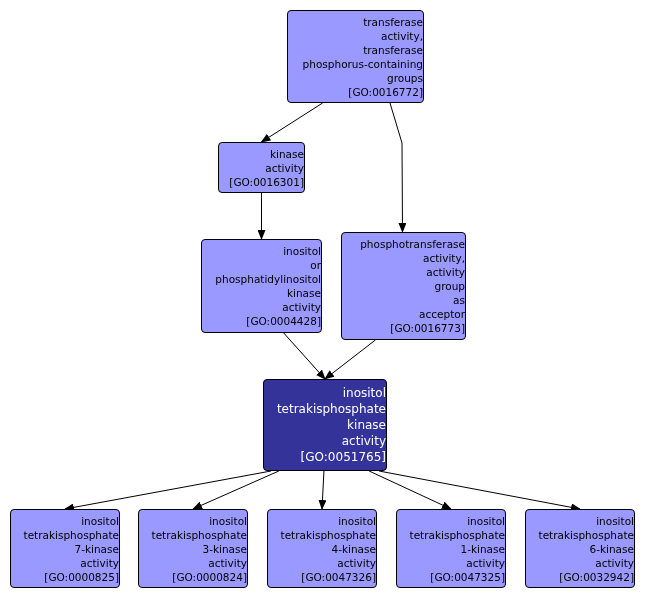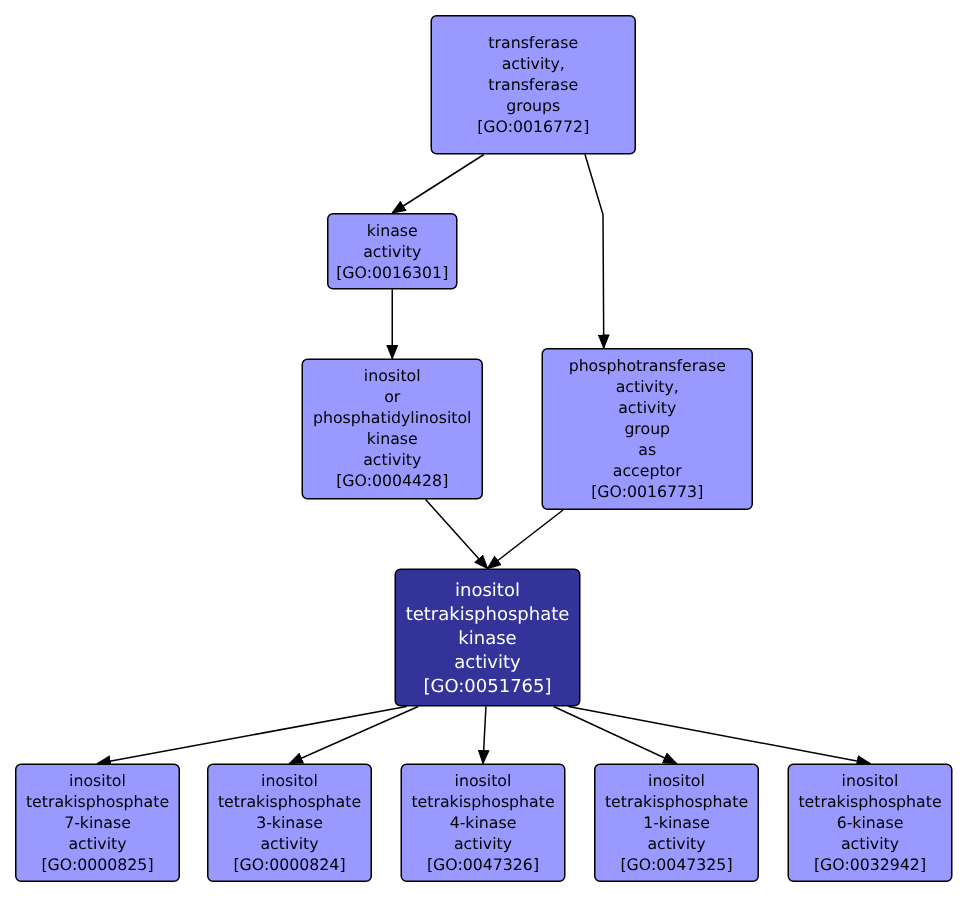"transferase" .node { align-items: center -> flex-end }
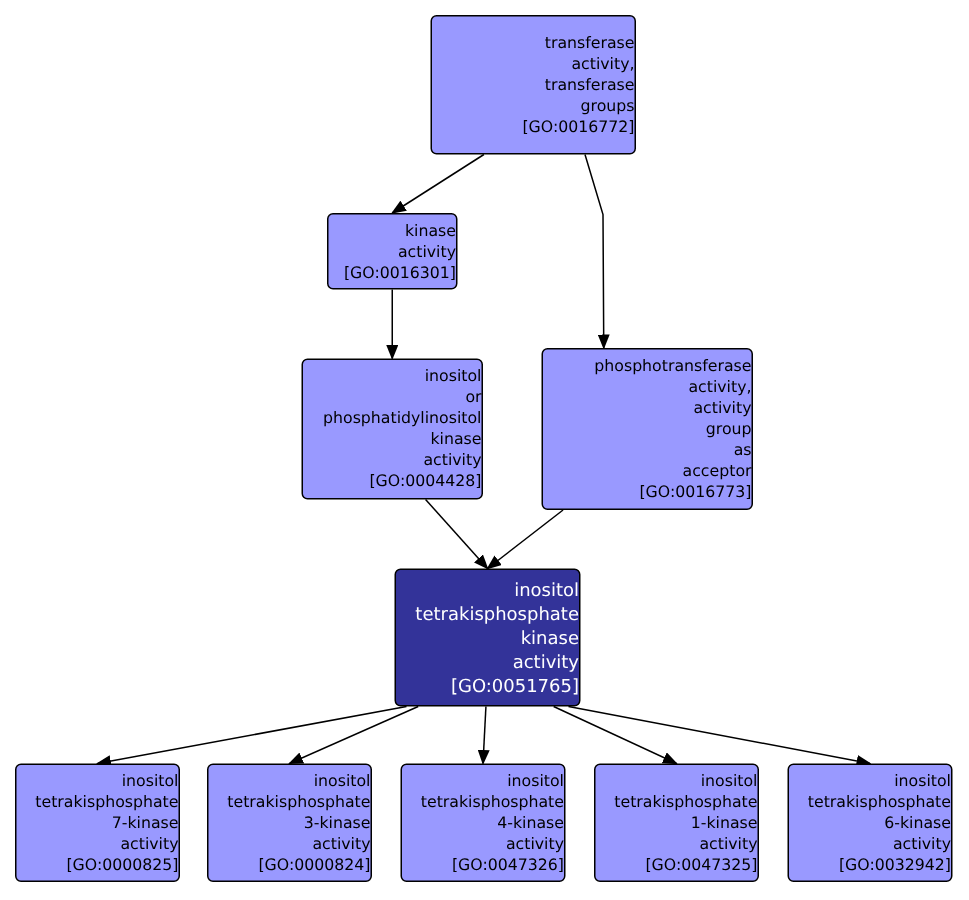"phosphorus-containing" span.line { html: none -> <span>phosphorus-containing</span> }
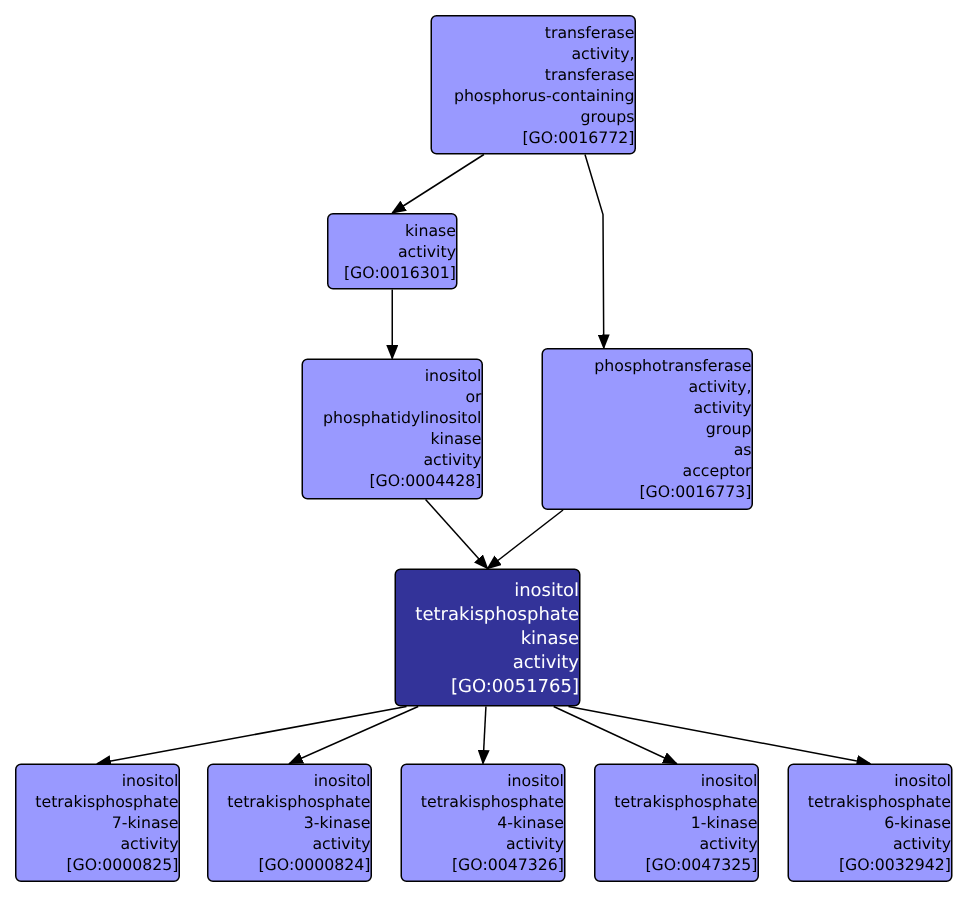"phosphotransferase" div.node { left: 361px -> 341px; width: 141px -> 125px }
